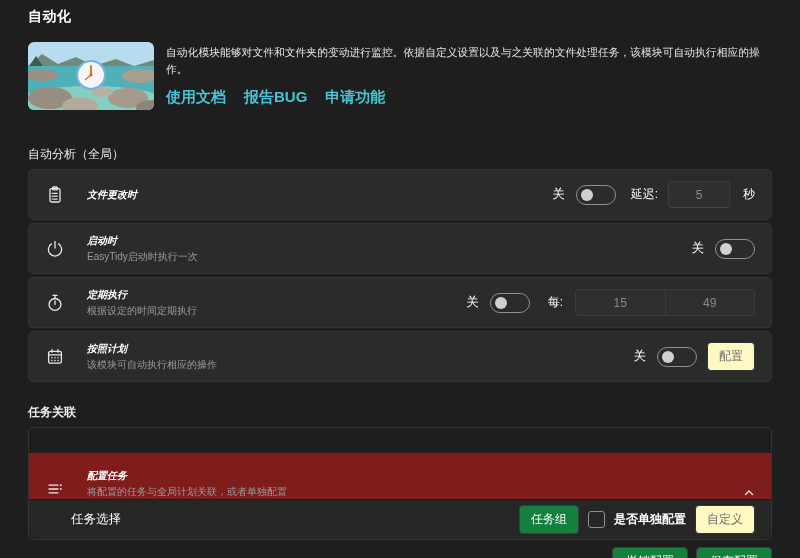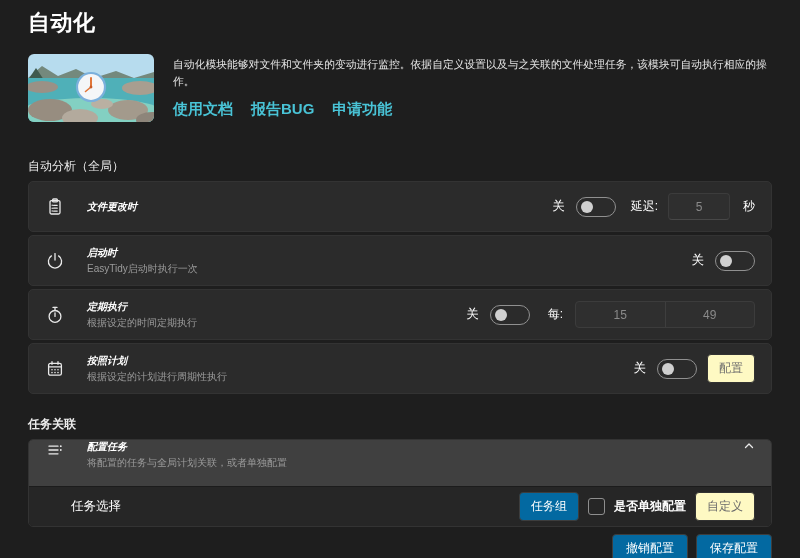"自动化" .page-title { font-size: 22px -> 14px }
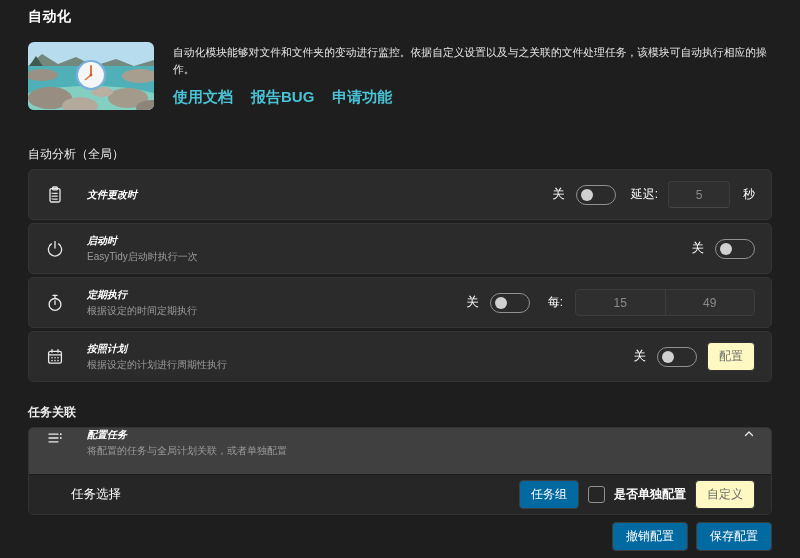"自动化模块能够对文件和文件夹的变动进行监控。依据自定义设置以及与之关联的文件处理" .hero { gap: 19px -> 12px }
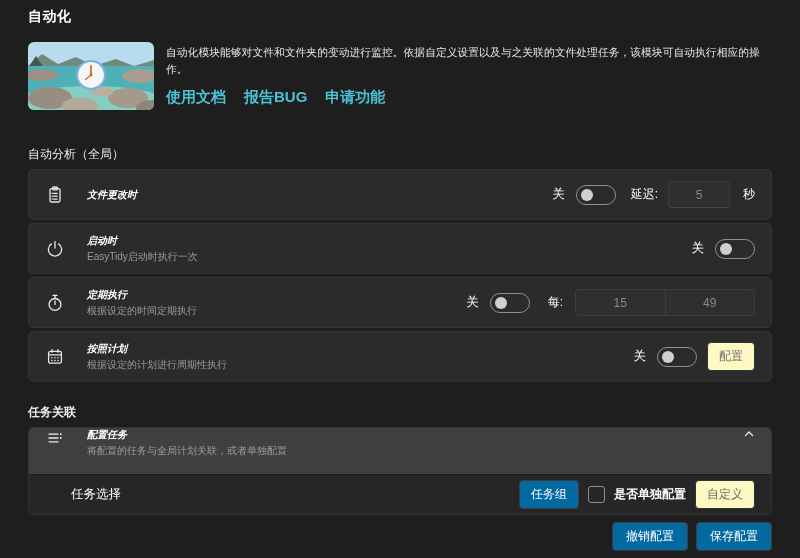"根据设定的计划进行周期性执行" div.card-sub { text: 根据设定的计划进行周期性执行 -> 该模块可自动执行相应的操作 }
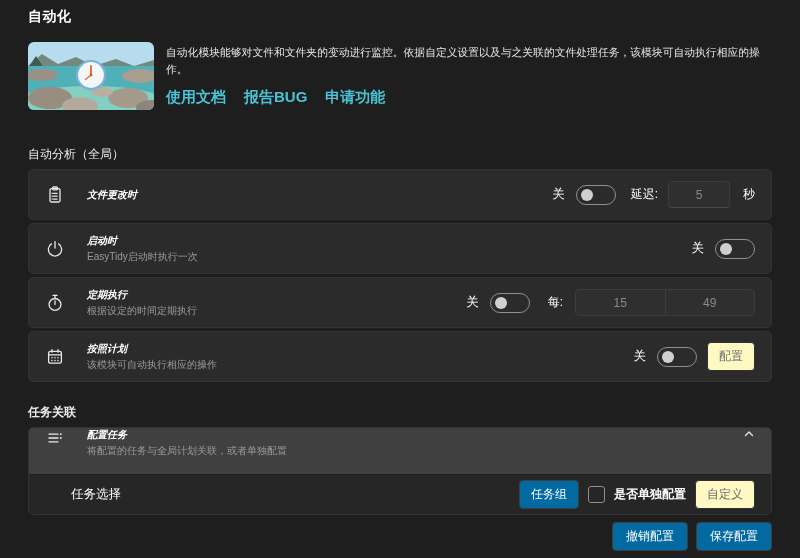"配置任务" .exp-header { align-items: flex-start -> flex-end; background: #404040 -> #7f1d1d; margin-top: none -> 25px }
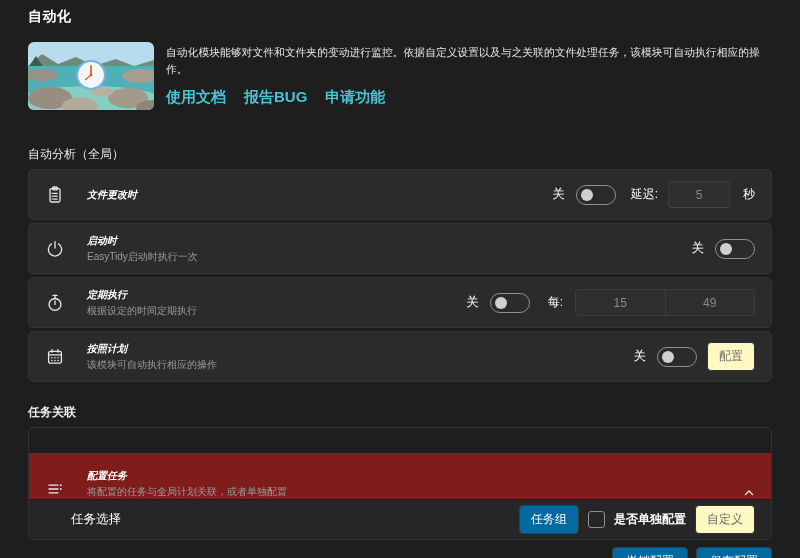"任务组" .btn { background: #0369a1 -> #15803d }
